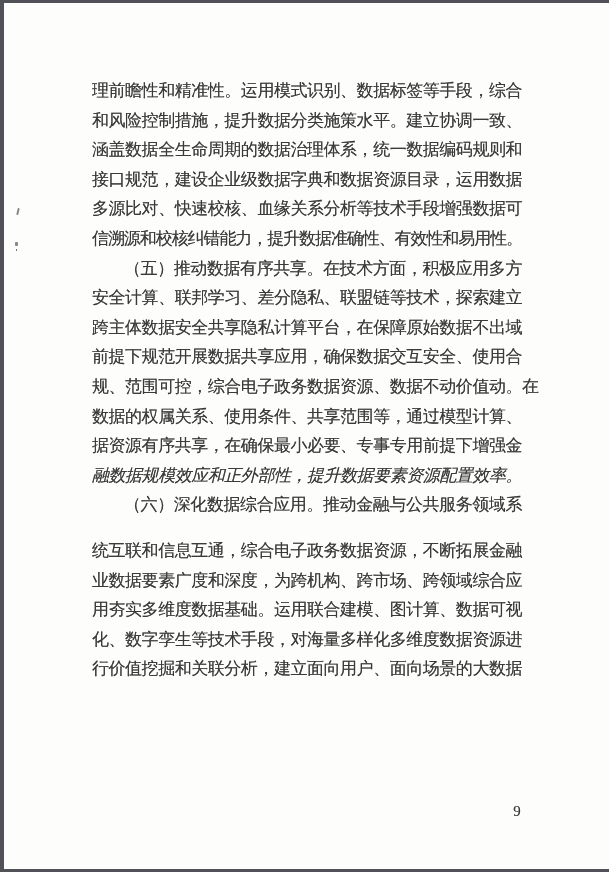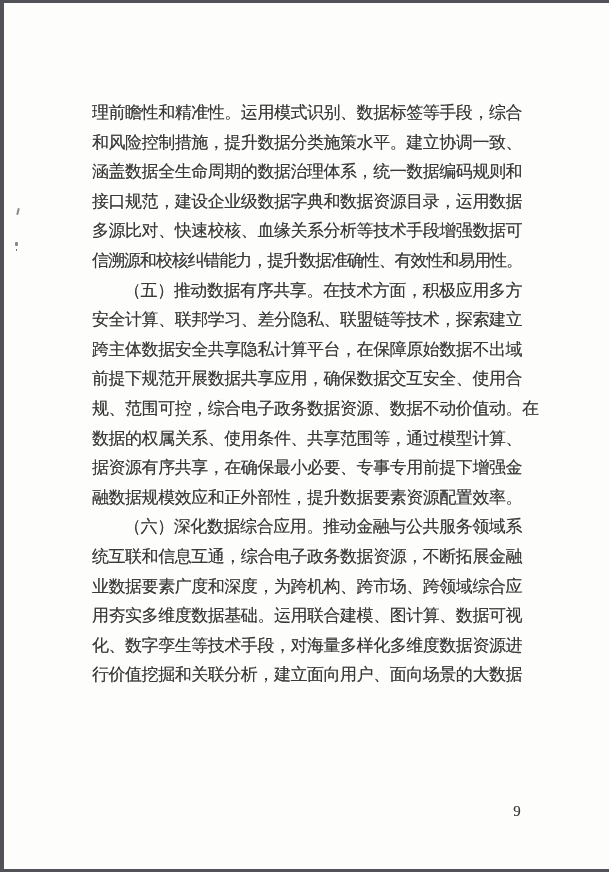"理前瞻性和精准性。运用模式识别、数据标签等手段，综合" .text-block { top: 98px -> 76px }
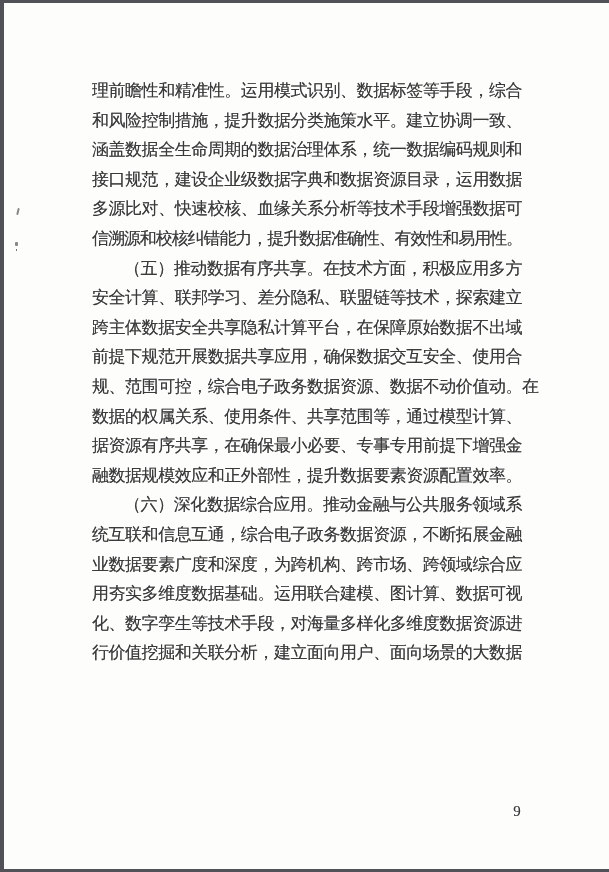"融数据规模效应和正外部性，提升数据要素资源配置效率。" .line.last-left { font-style: none -> italic }
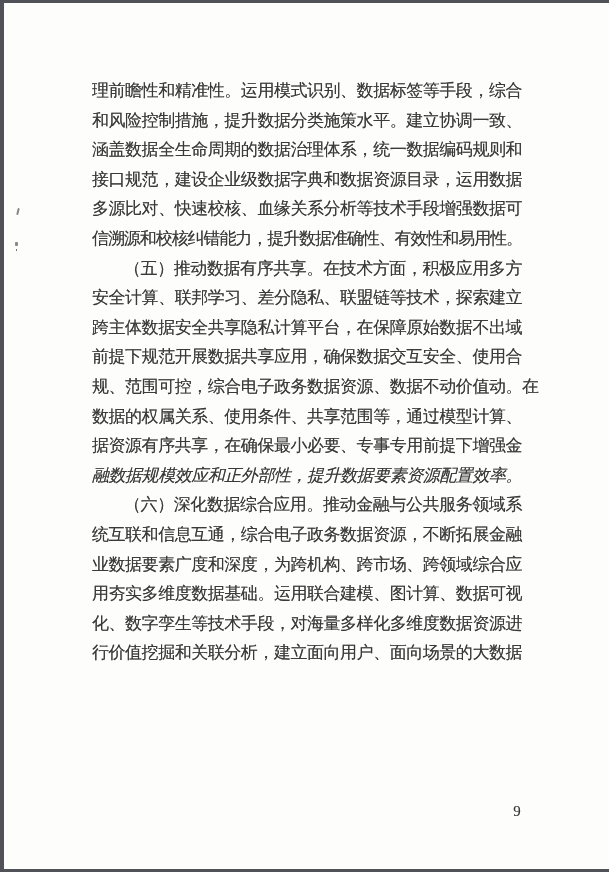"统互联和信息互通，综合电子政务数据资源，不断拓展金融" div.line { margin-top: none -> 16px }
